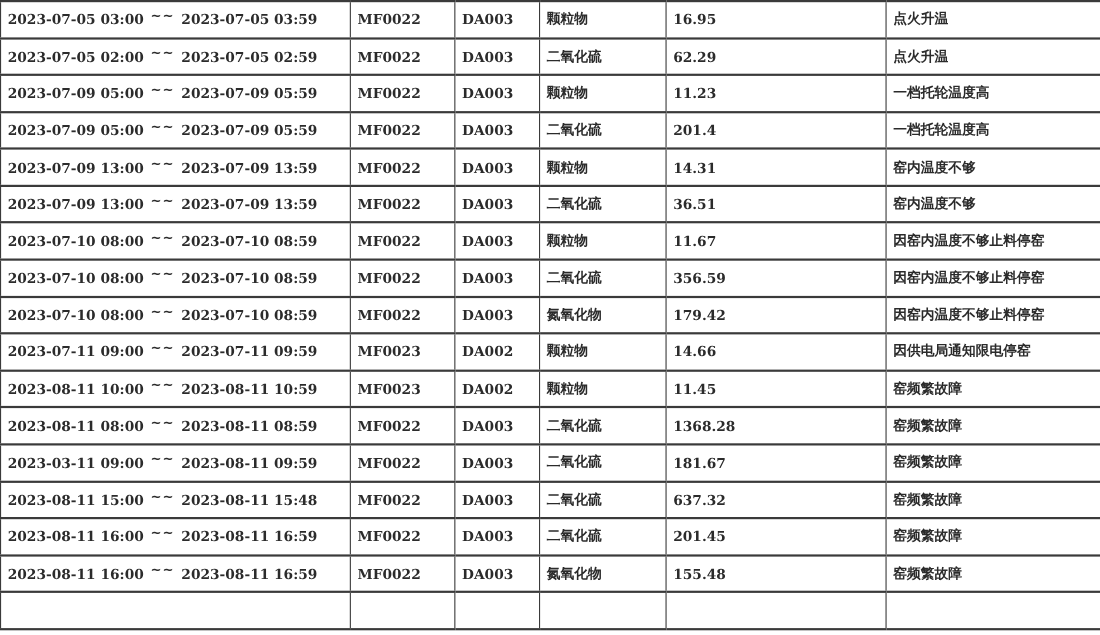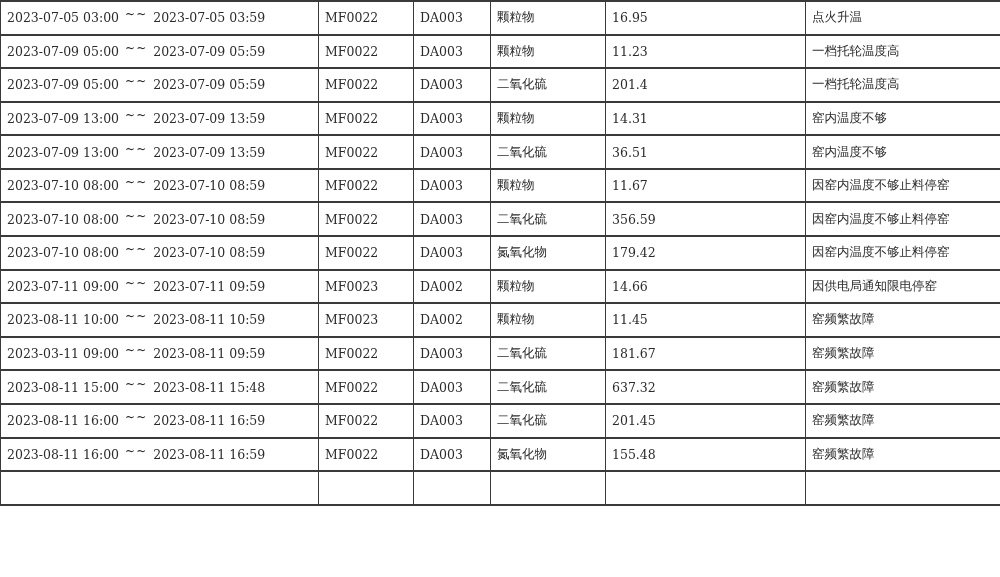"2023-07-05 03:00 ~~ 2023-07-05 03:59" table.report tr { font-weight: none -> bold }
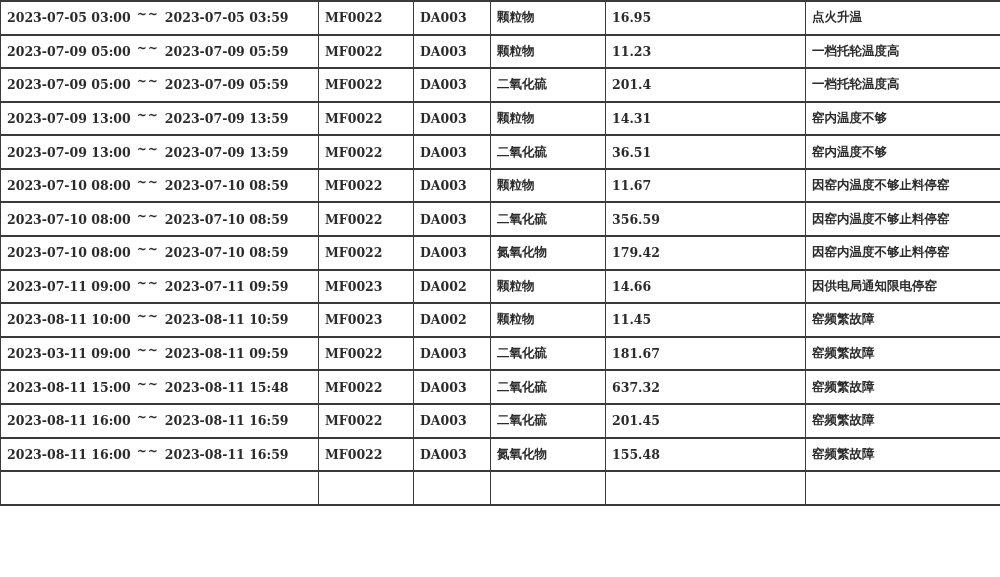"2023-07-05 02:00 ~~ 2023-07-05 02:59" tr.row { html: none -> <tr> <td><span>2023-07-05 02:00</span><span>~~</span><span>2023-07-05 02:59</span></td> <td><span>MF0022</span></td> <td><span>DA003</span></td> <td><span>二氧化硫</span></td> <td><span>62.29</span></td> <td><span>点火升温</span></td> </tr> }
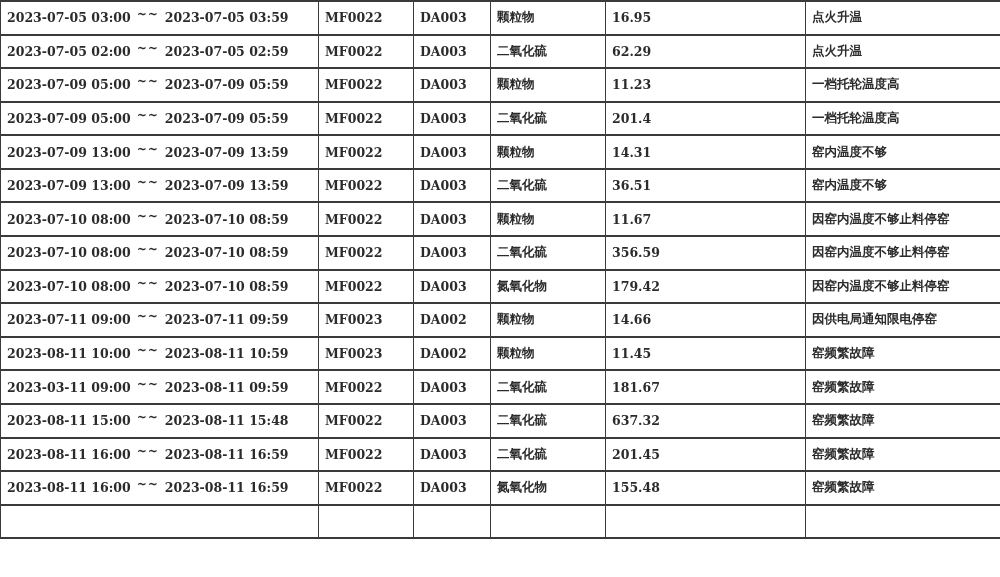"2023-08-11 08:00 ~~ 2023-08-11 08:59" tr.row { html: none -> <tr> <td><span>2023-08-11 08:00</span><span>~~</span><span>2023-08-11 08:59</span></td> <td><span>MF0022</span></td> <td><span>DA003</span></td> <td><span>二氧化硫</span></td> <td><span>1368.28</span></td> <td><span>窑频繁故障</span></td> </tr> }
